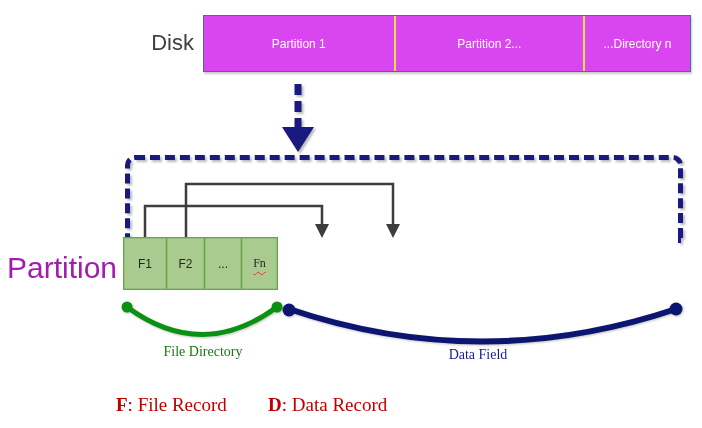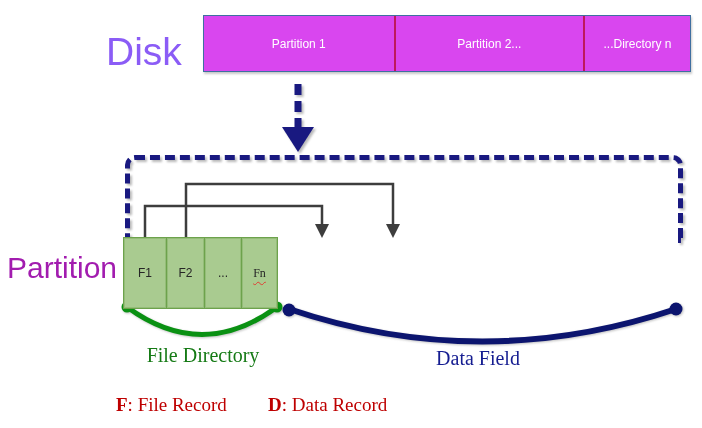"Disk" .disk-label { color: #8b5cf6 -> #404040; font-size: 39px -> 22px; text-align: left -> right }
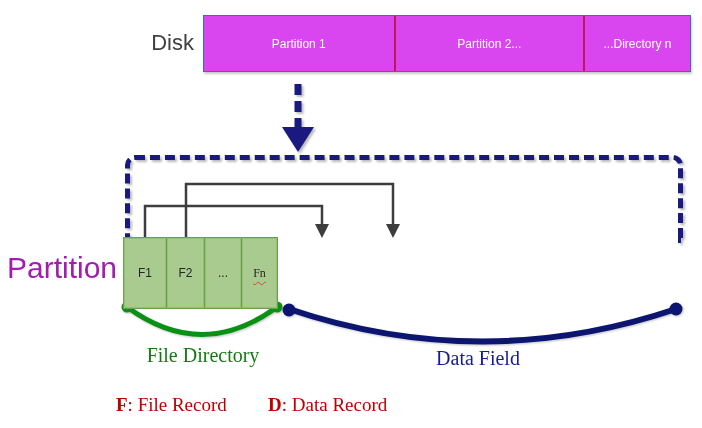"Partition 2..." .disk-seg + .disk-seg { border-left: 2px solid #be185d -> 2px solid #fde047 }
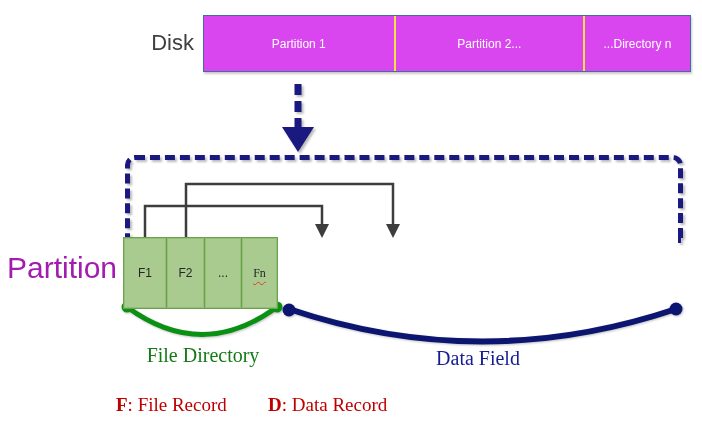"F1" .cell { height: 72px -> 53px }
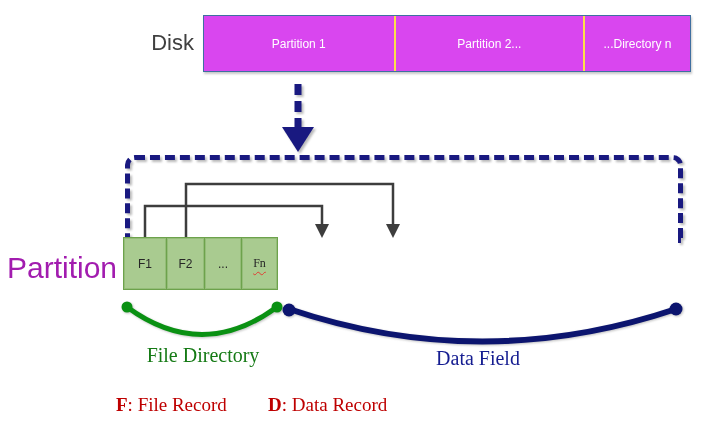"File Directory" .caption { font-size: 20px -> 14px }
